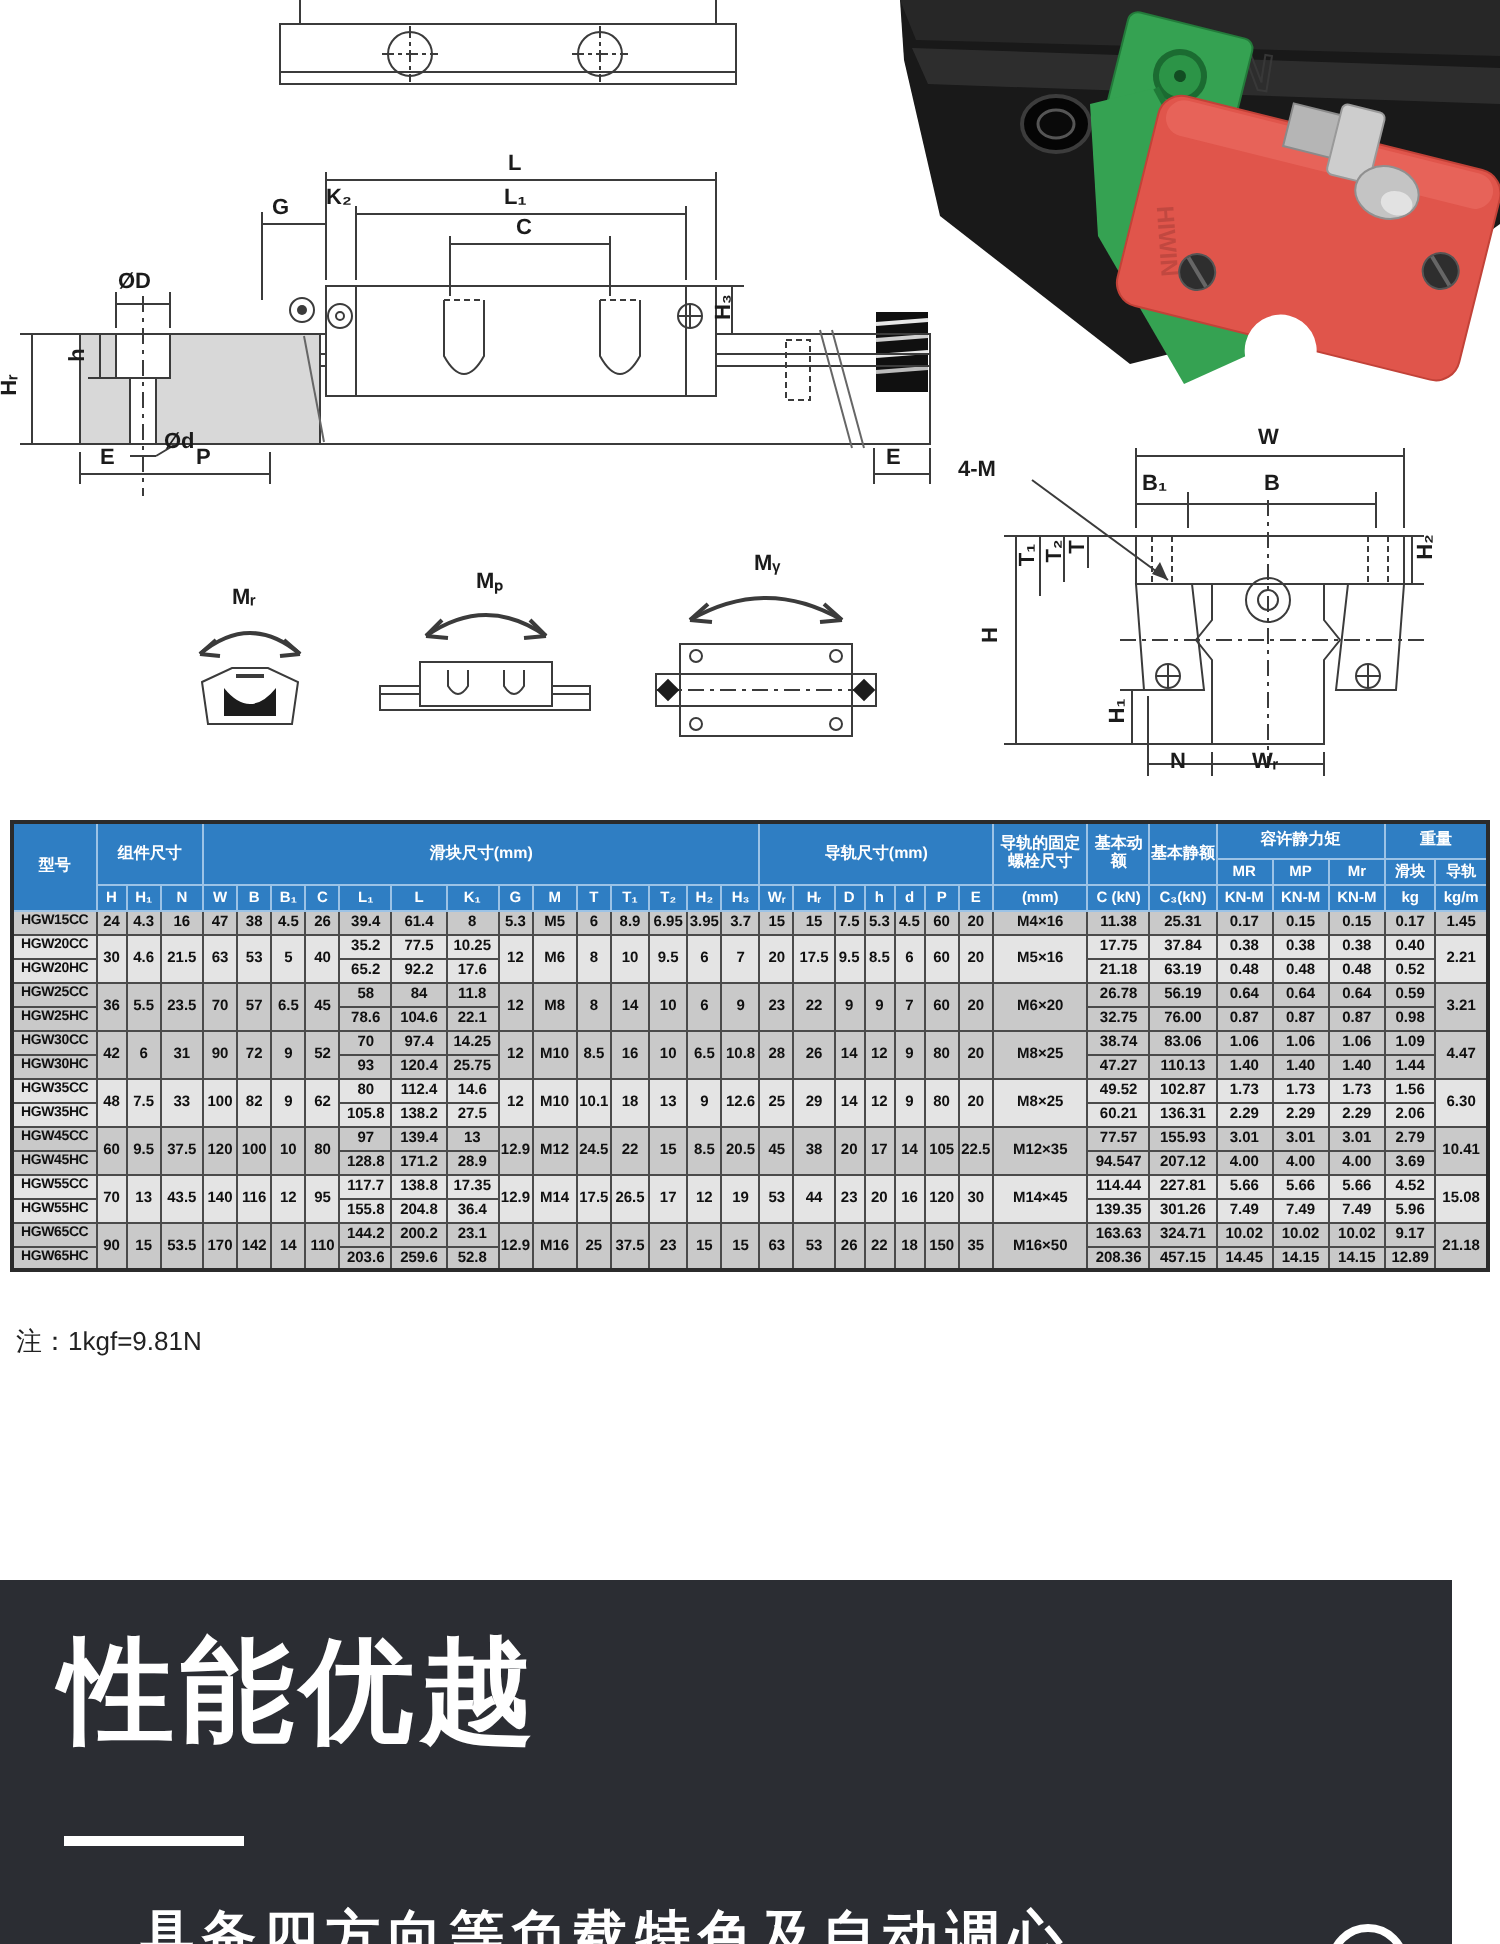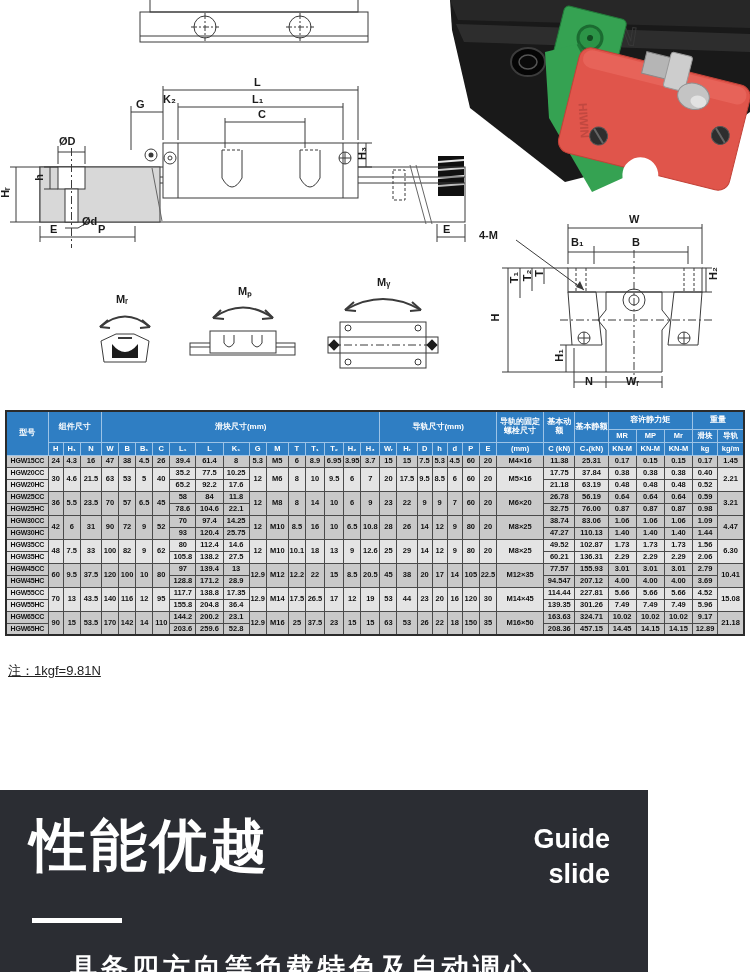"12.2" td { text: 12.2 -> 24.5 }
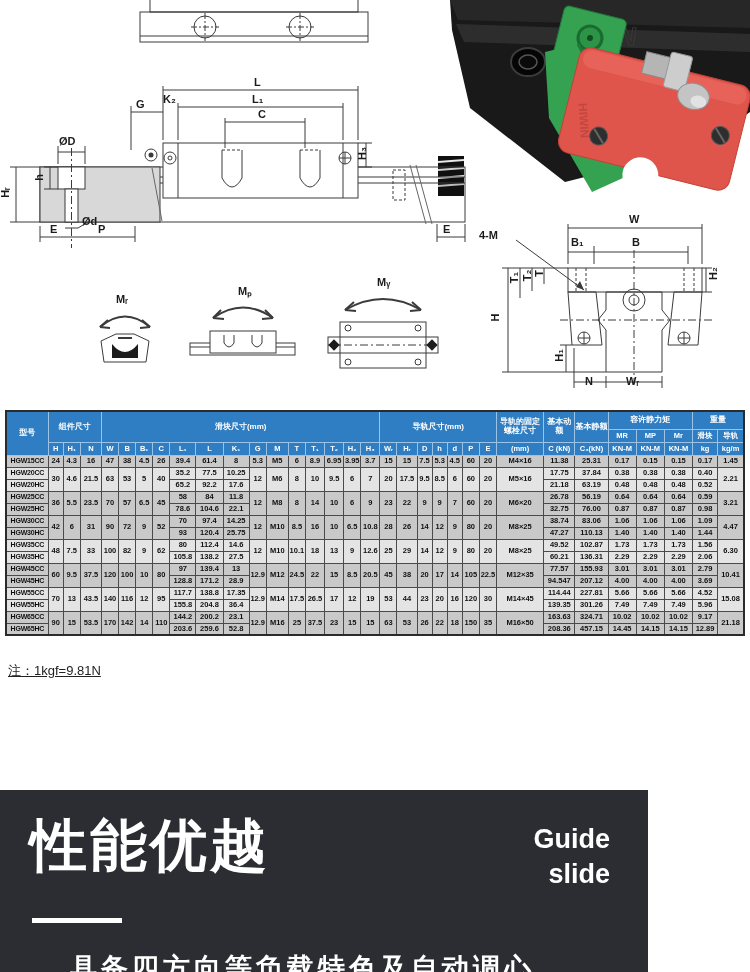"注：1kgf=9.81N" .note { text-decoration: underline -> none }
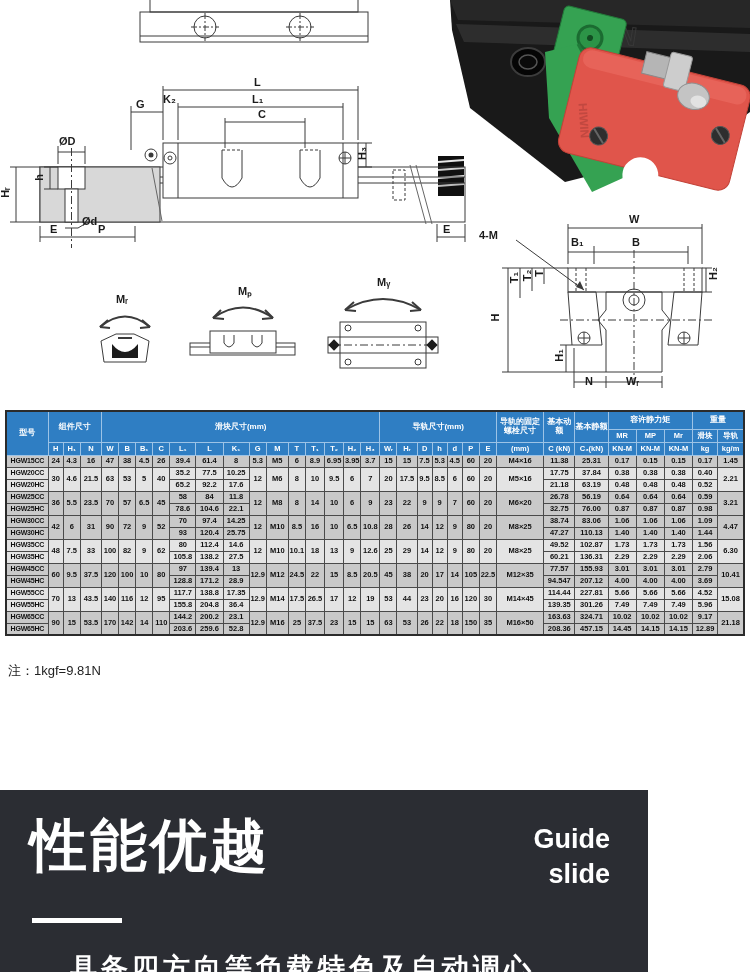"性能优越" .footer { width: 648px -> 726px }
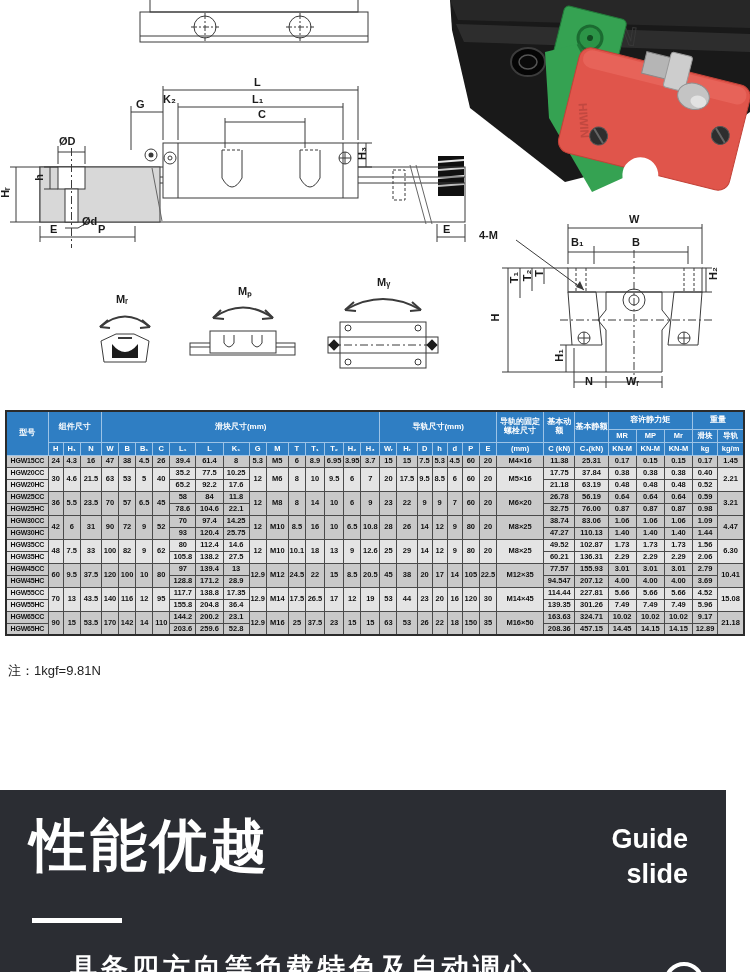"Guide" div.f-en { html: <div> <div>Guide</div> <div>slide</div> </div> -> none }
